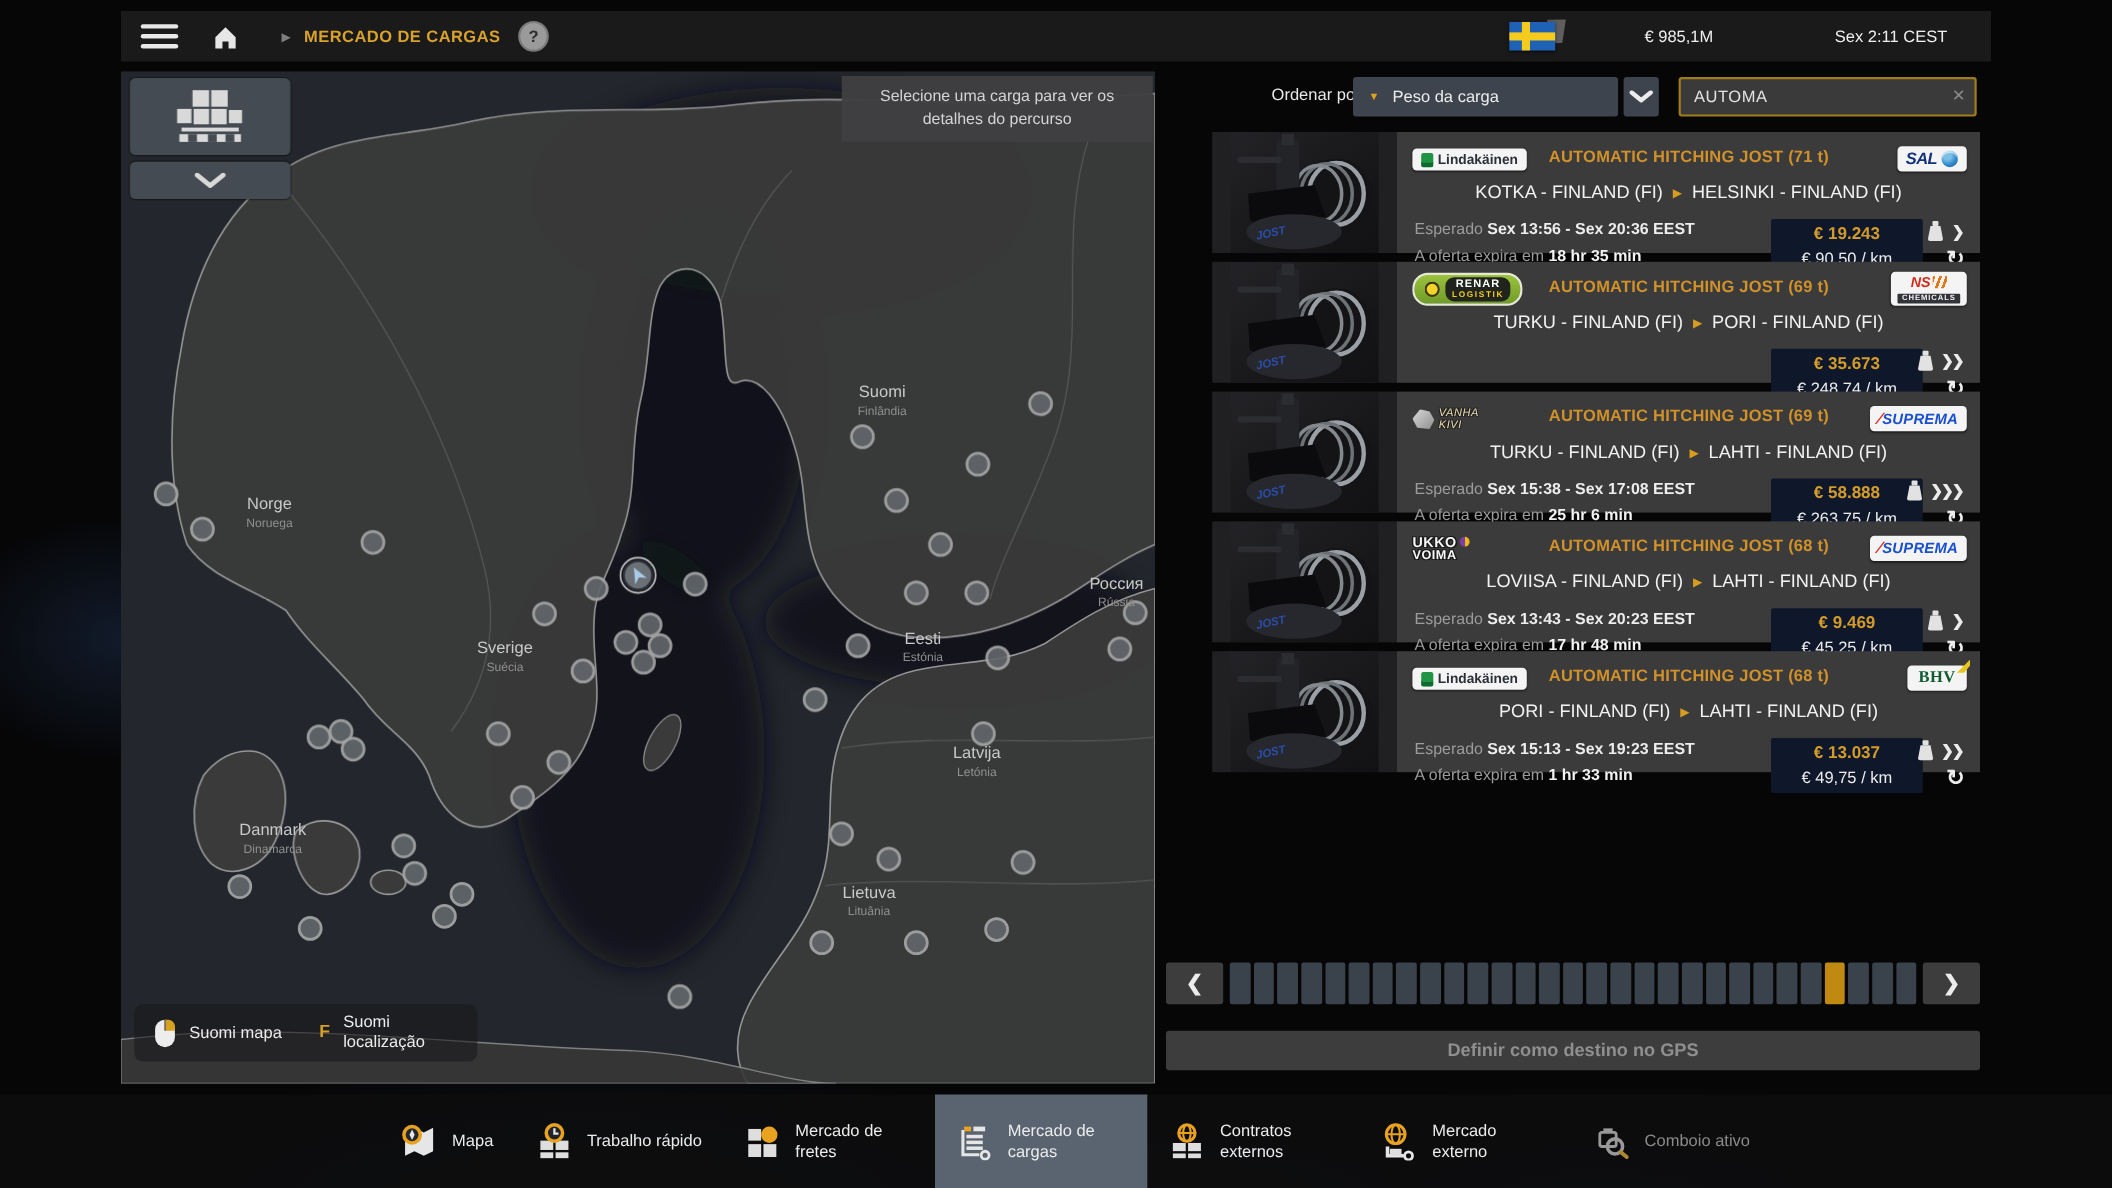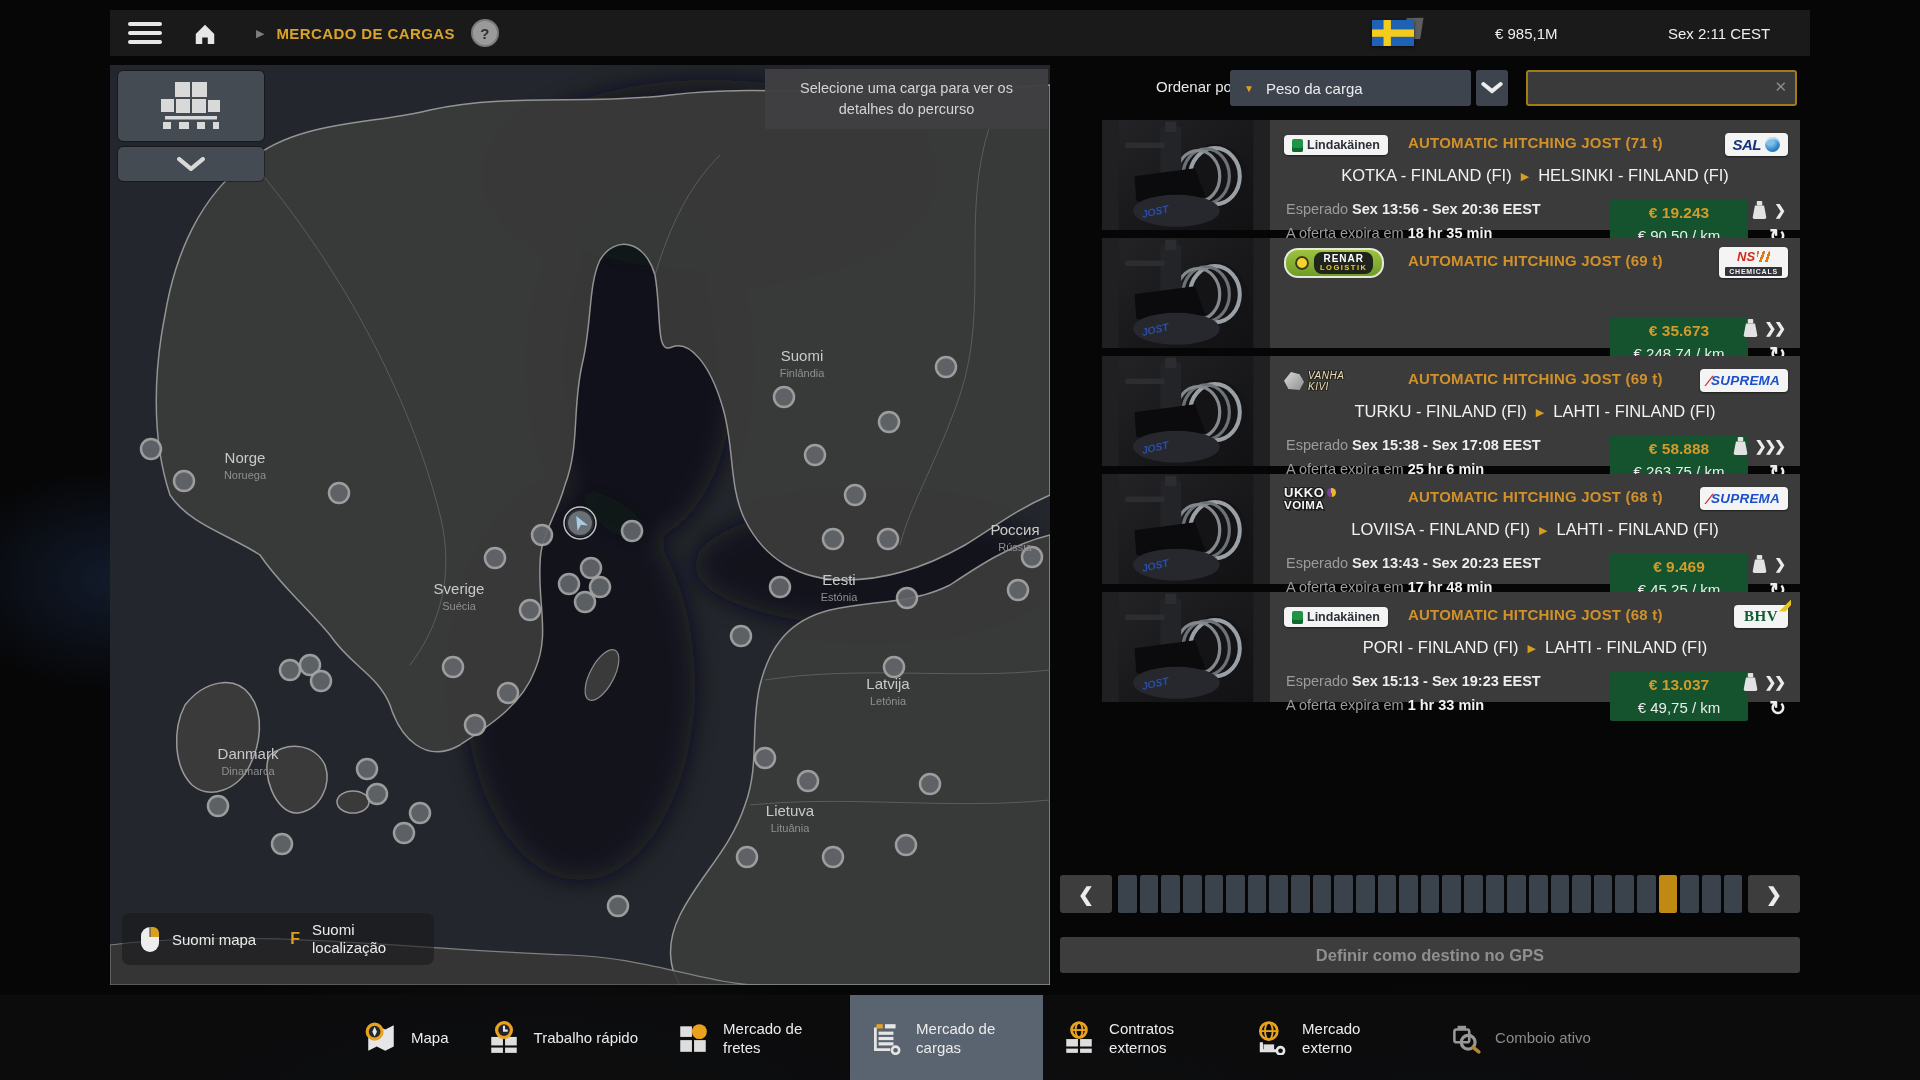"AUTOMA" input { html: none -> <input> }
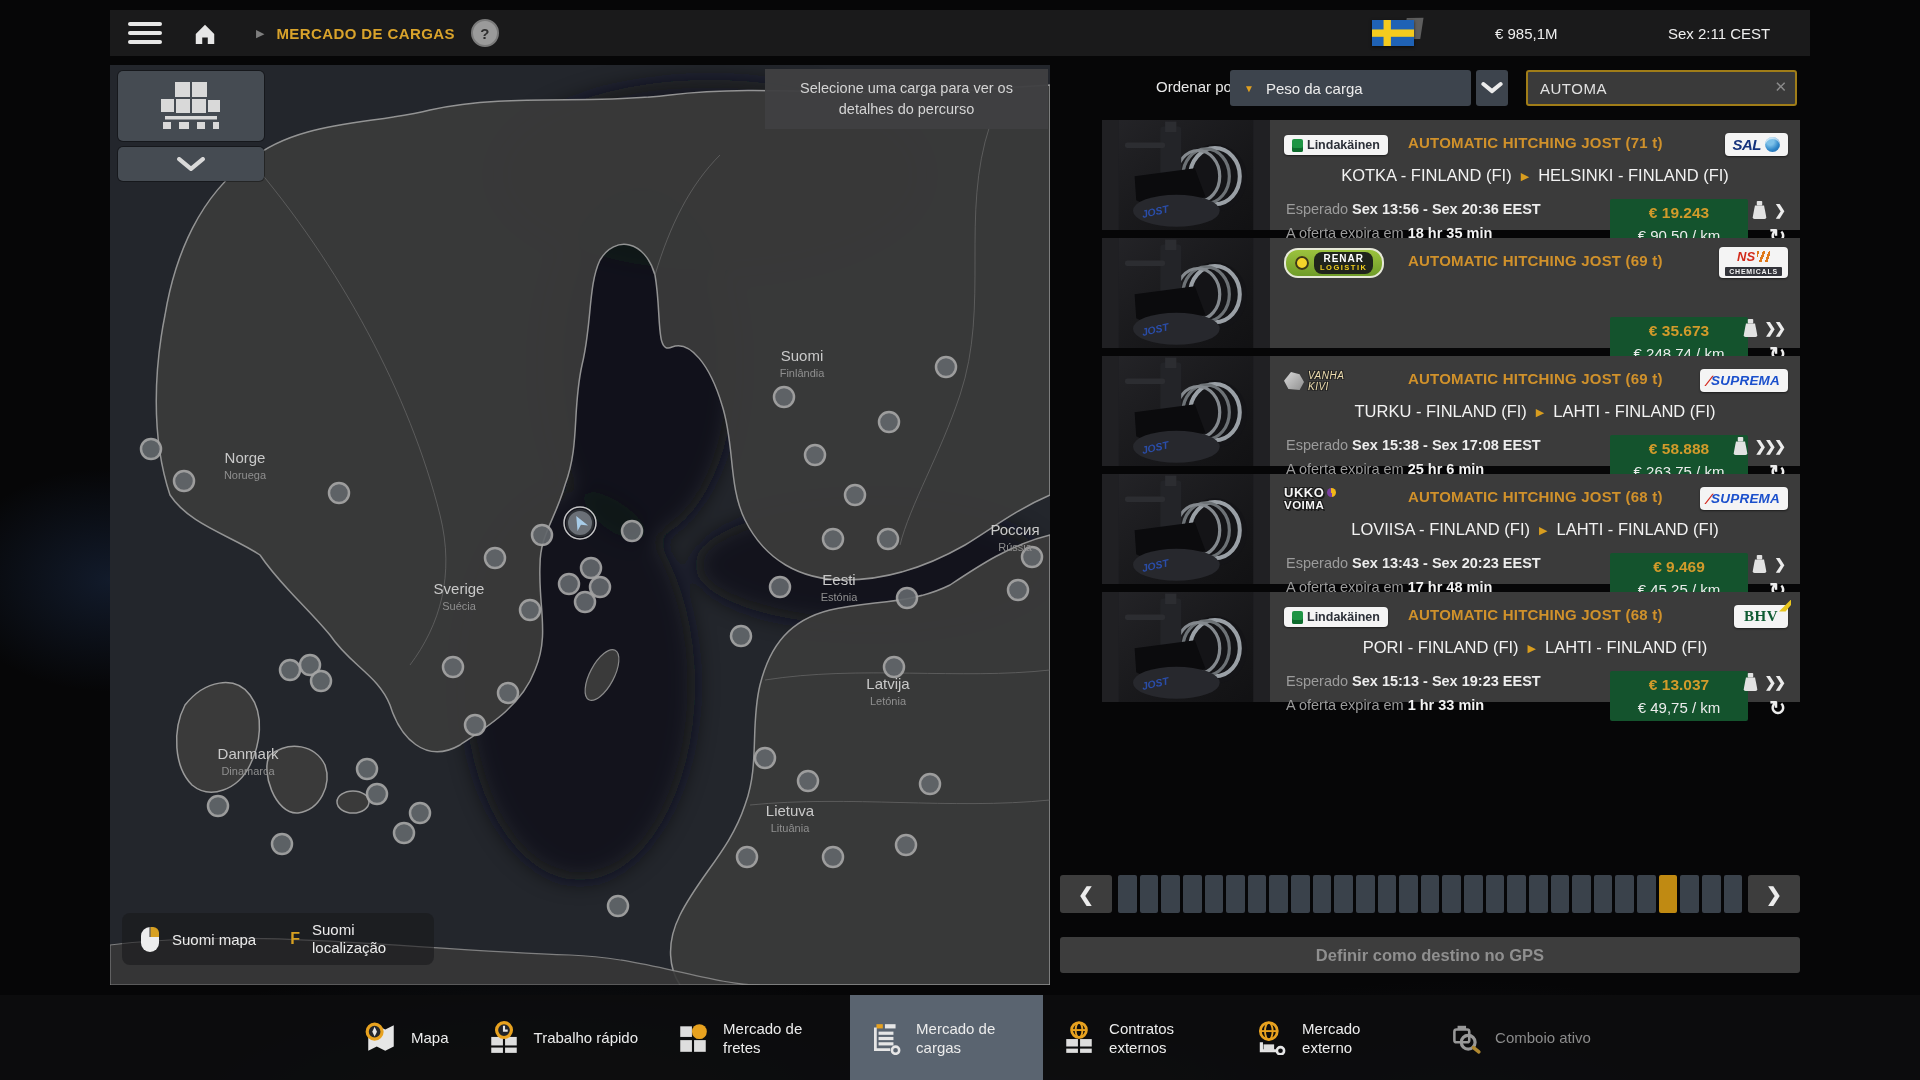"€ 19.243" .pricebox { background: #14532d -> #0f172a }
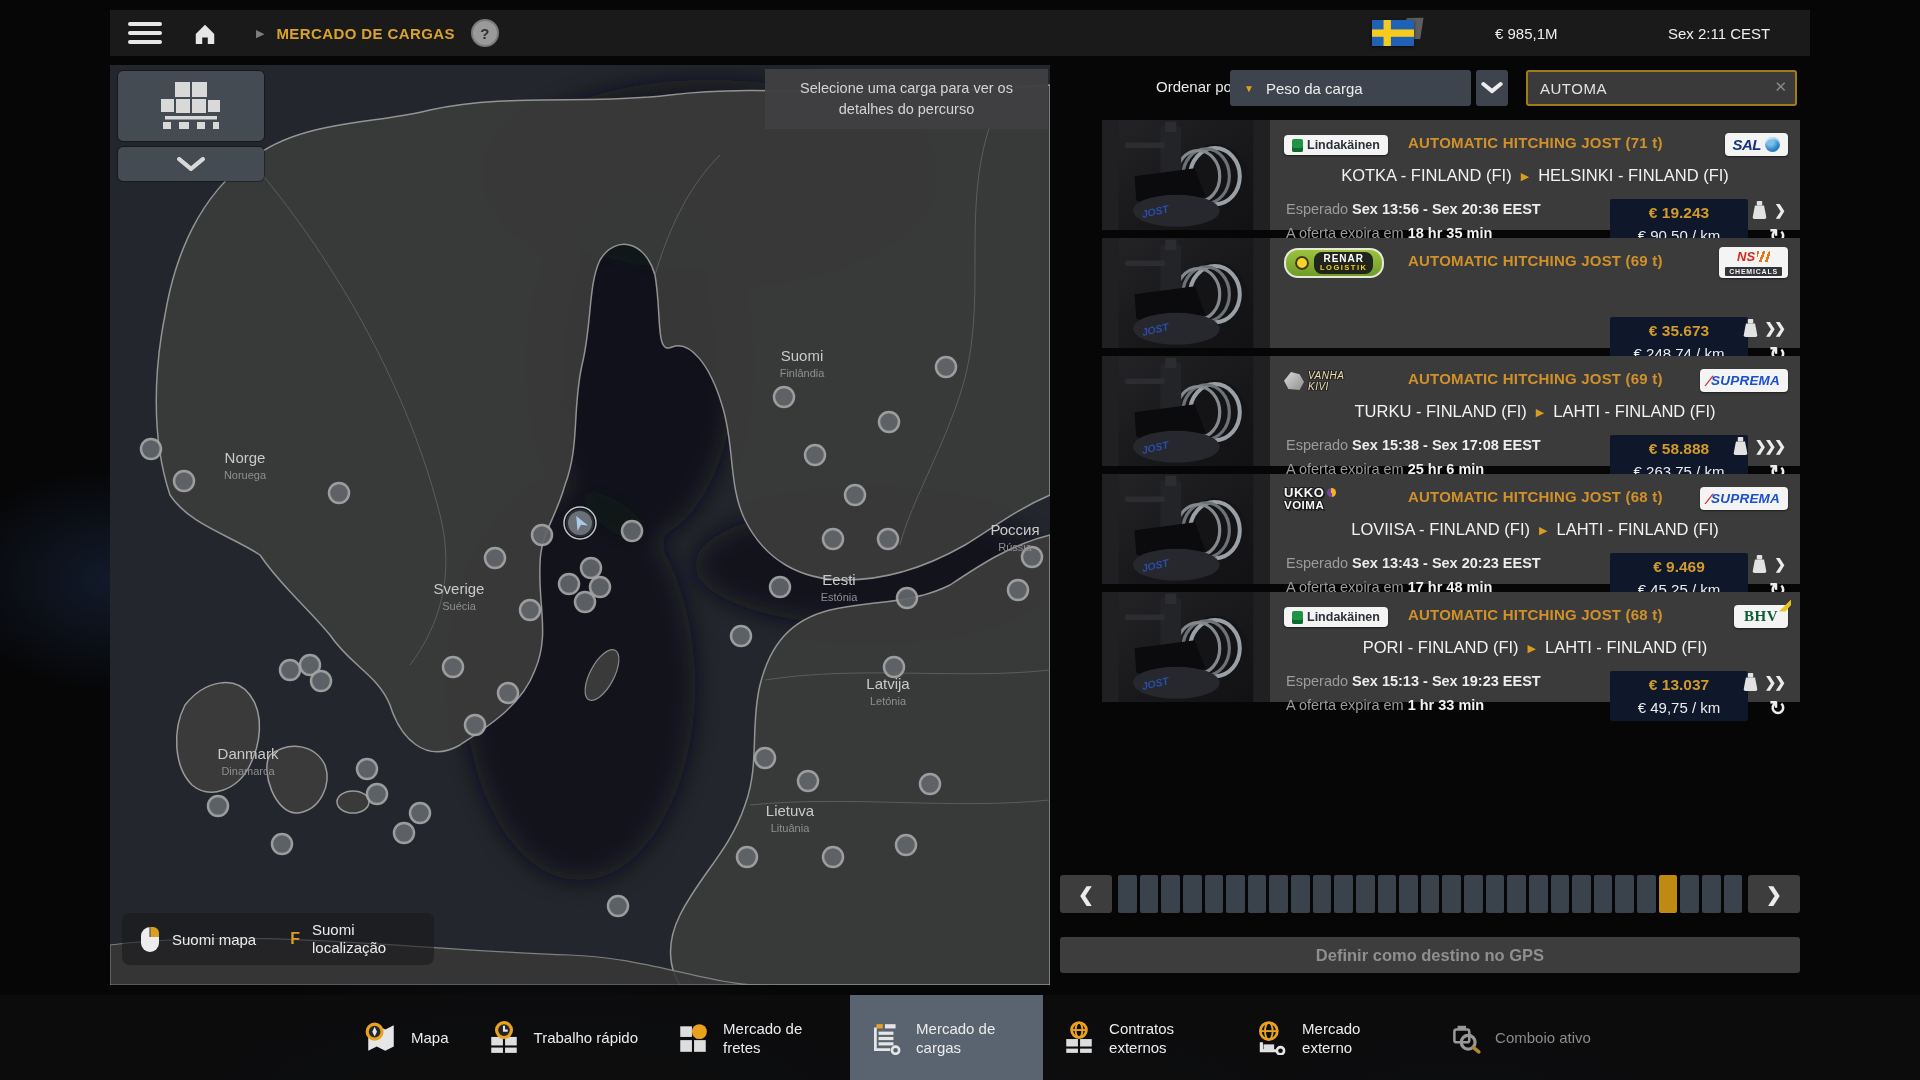"TURKU - FINLAND (FI) ▶ PORI" div.croute { html: none -> <div> <span>TURKU - FINLAND (FI)</span><span>▶</span><span>PORI - FINLAND (FI)</span> </div> }
